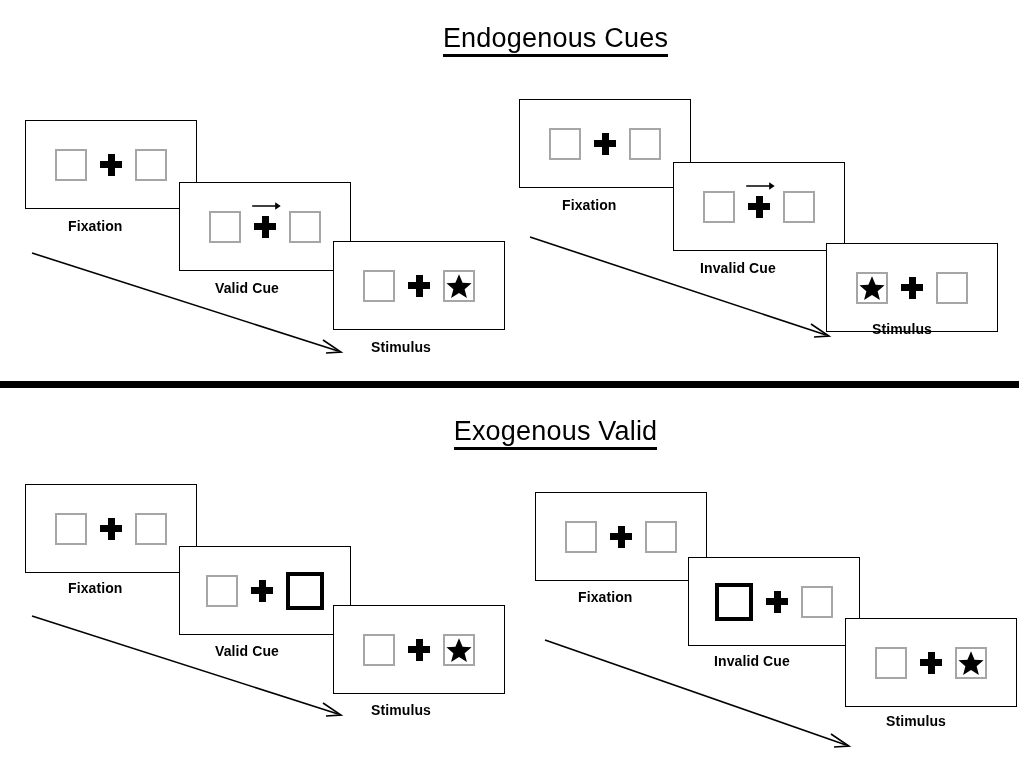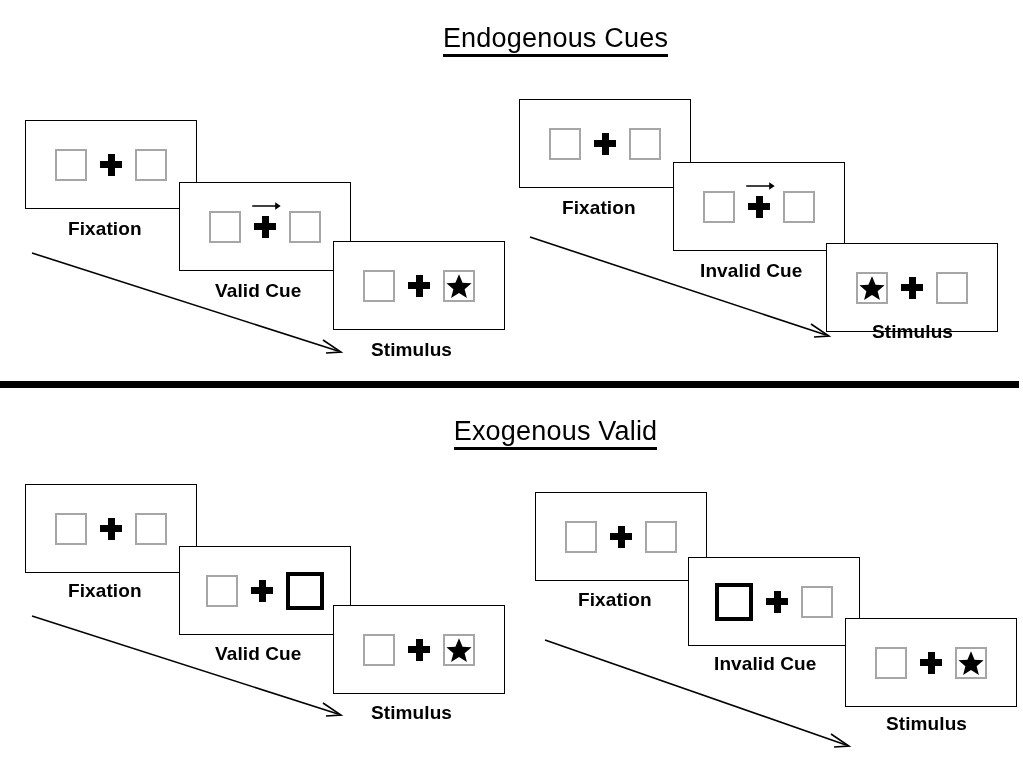"Fixation" .caption { font-size: 19px -> 14px }
